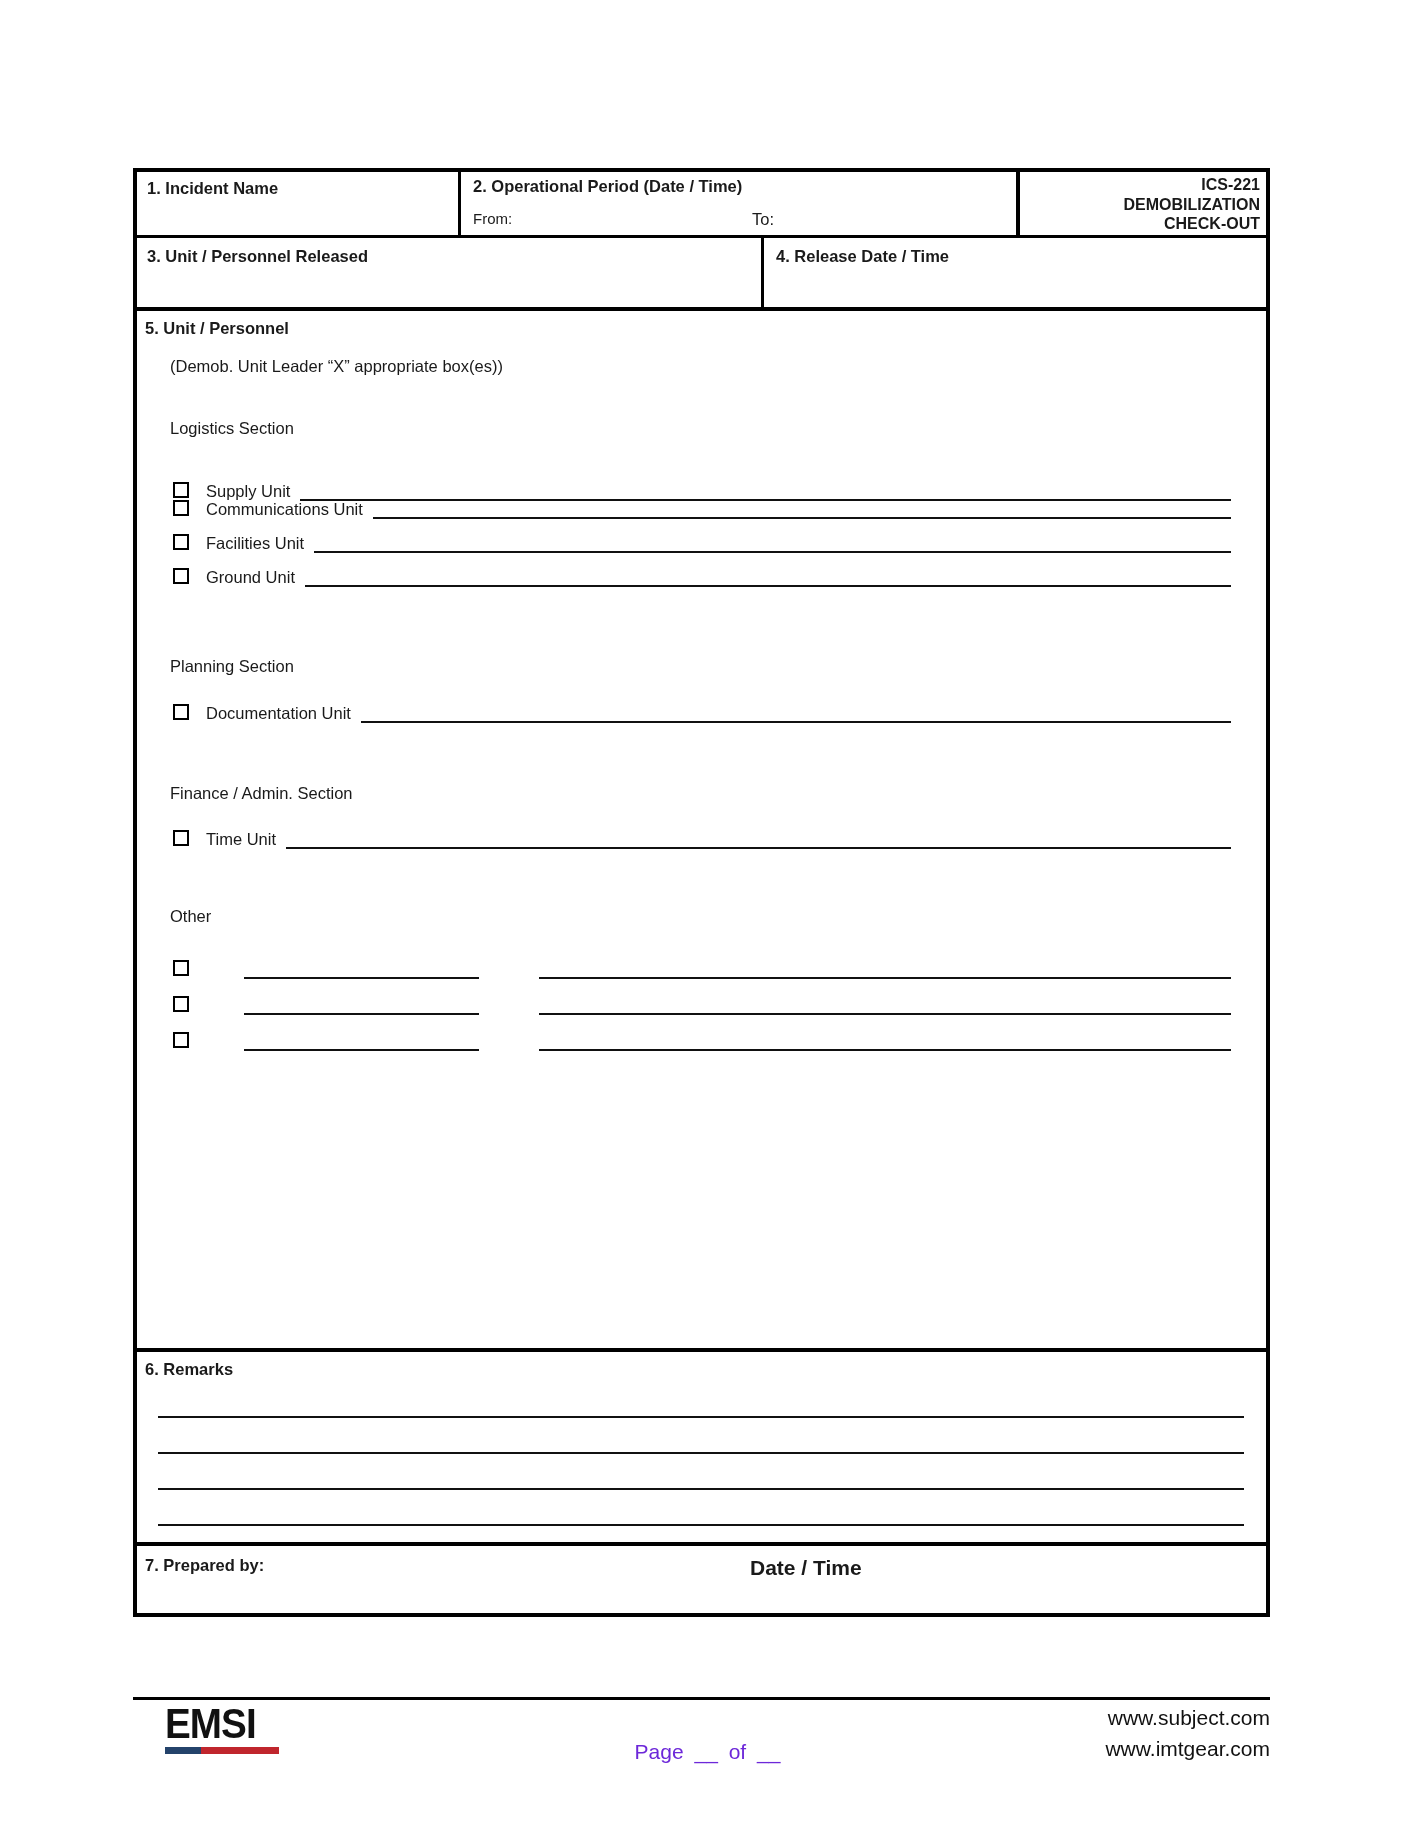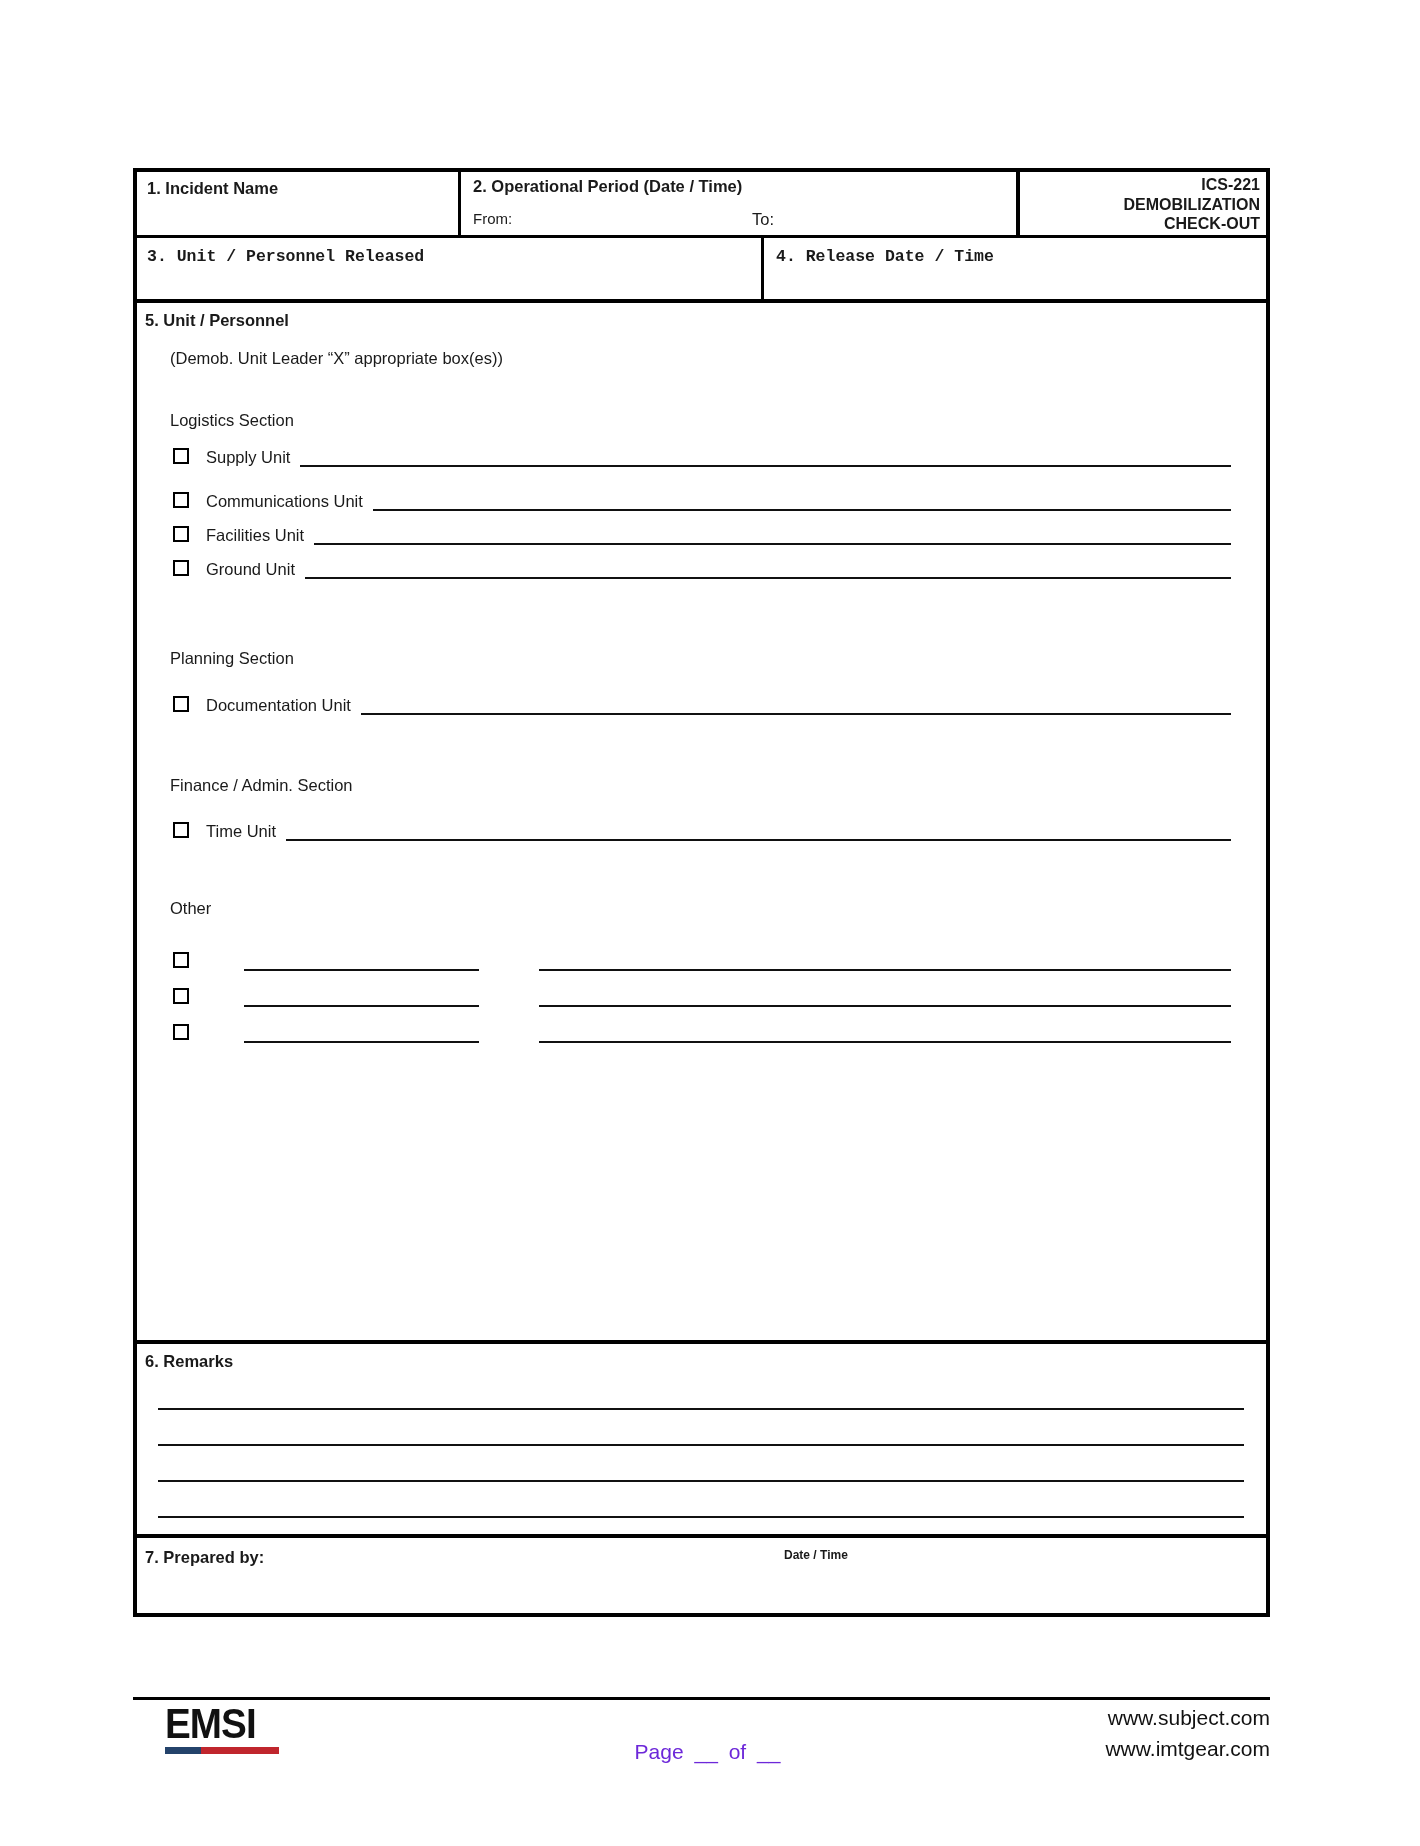"3. Unit / Personnel Released" .row2 { font-family: Liberation Mono, monospace -> none; height: 65px -> 73px }
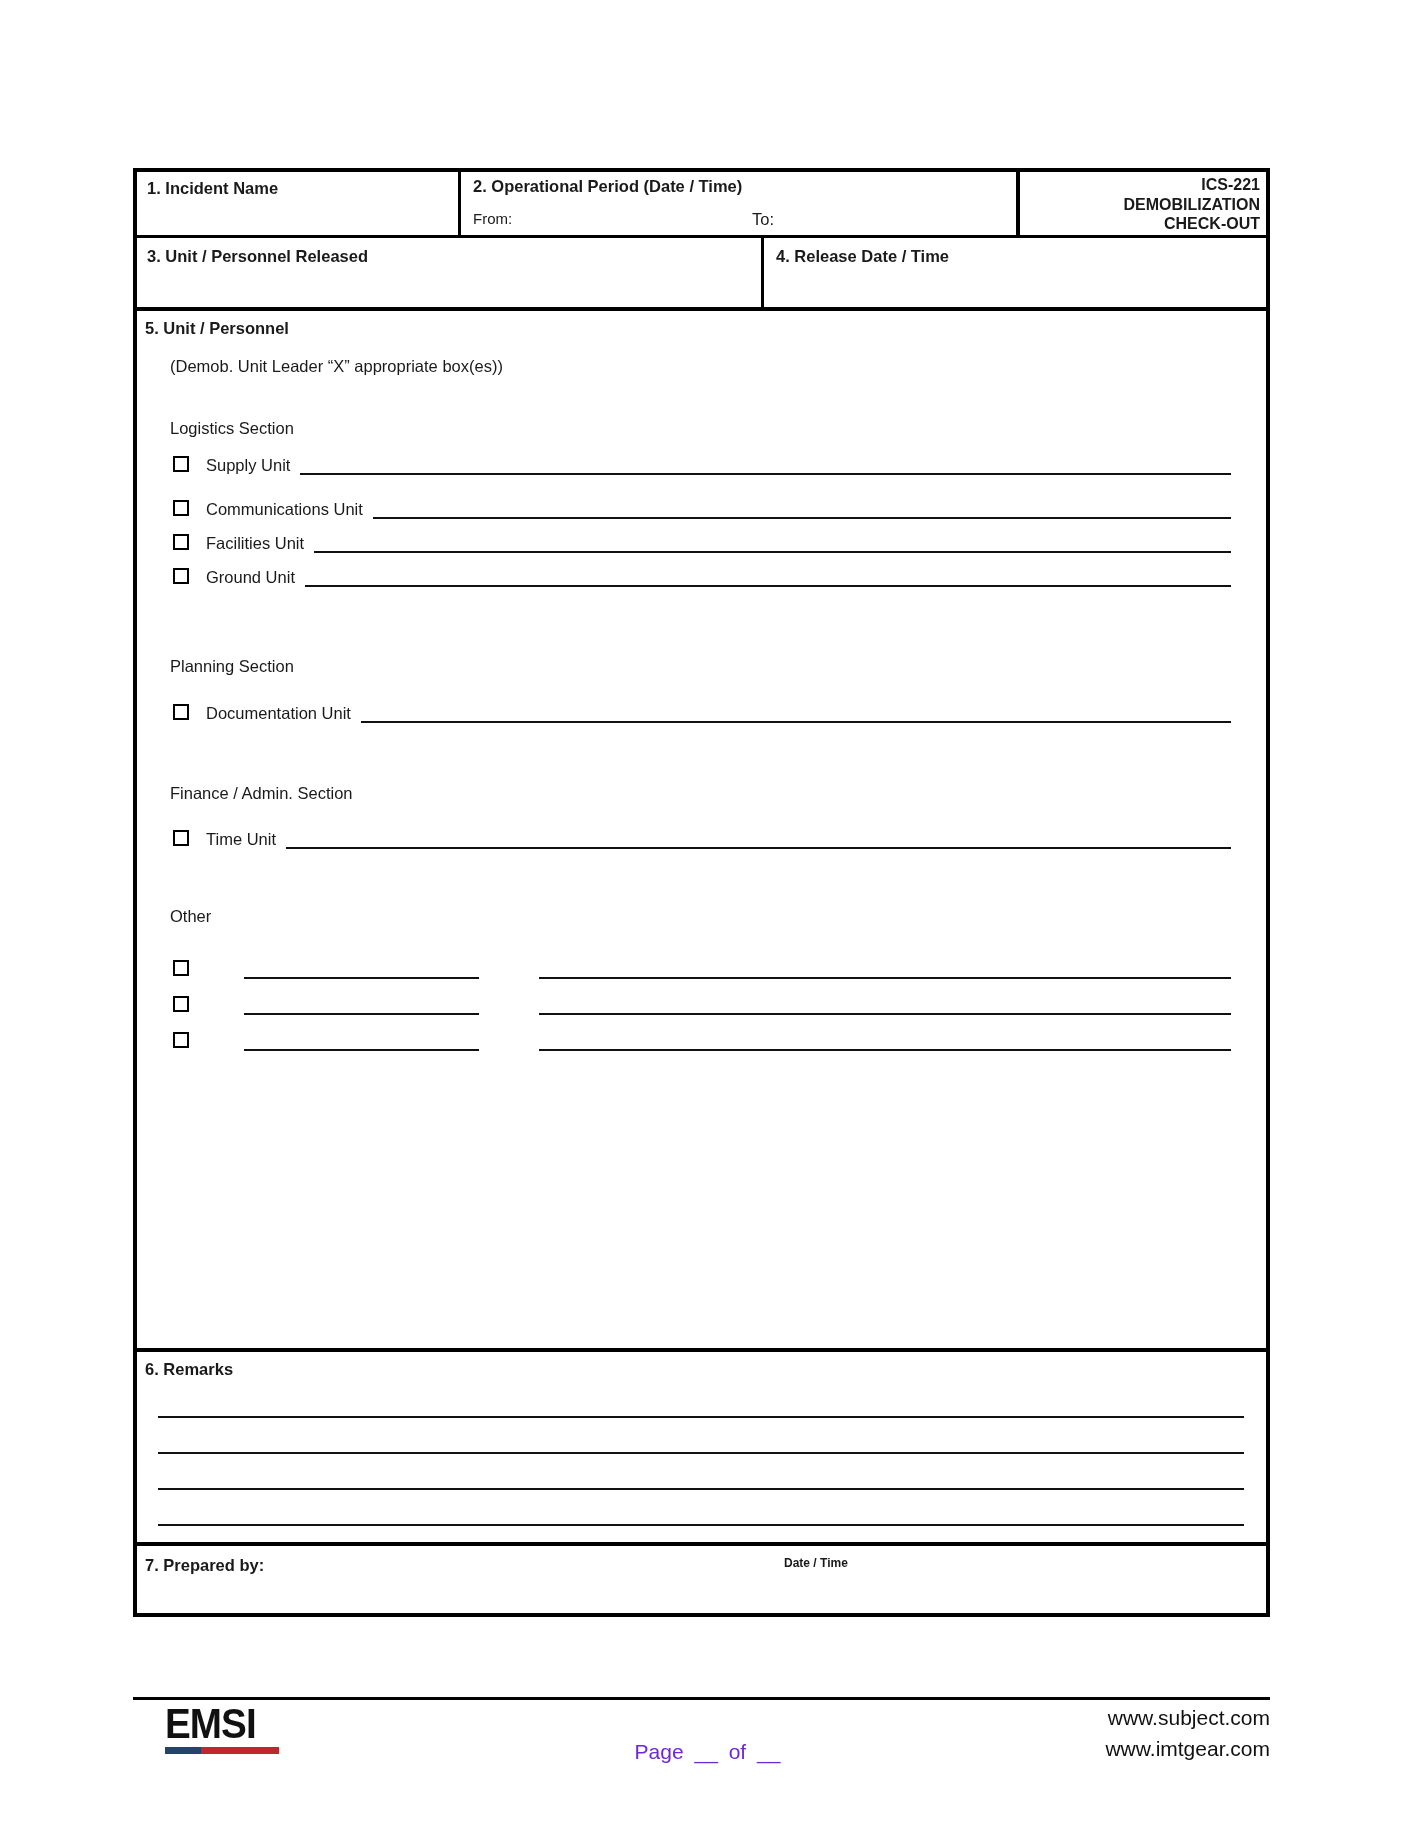"Supply Unit" div.cbrow { top: 138px -> 164px }
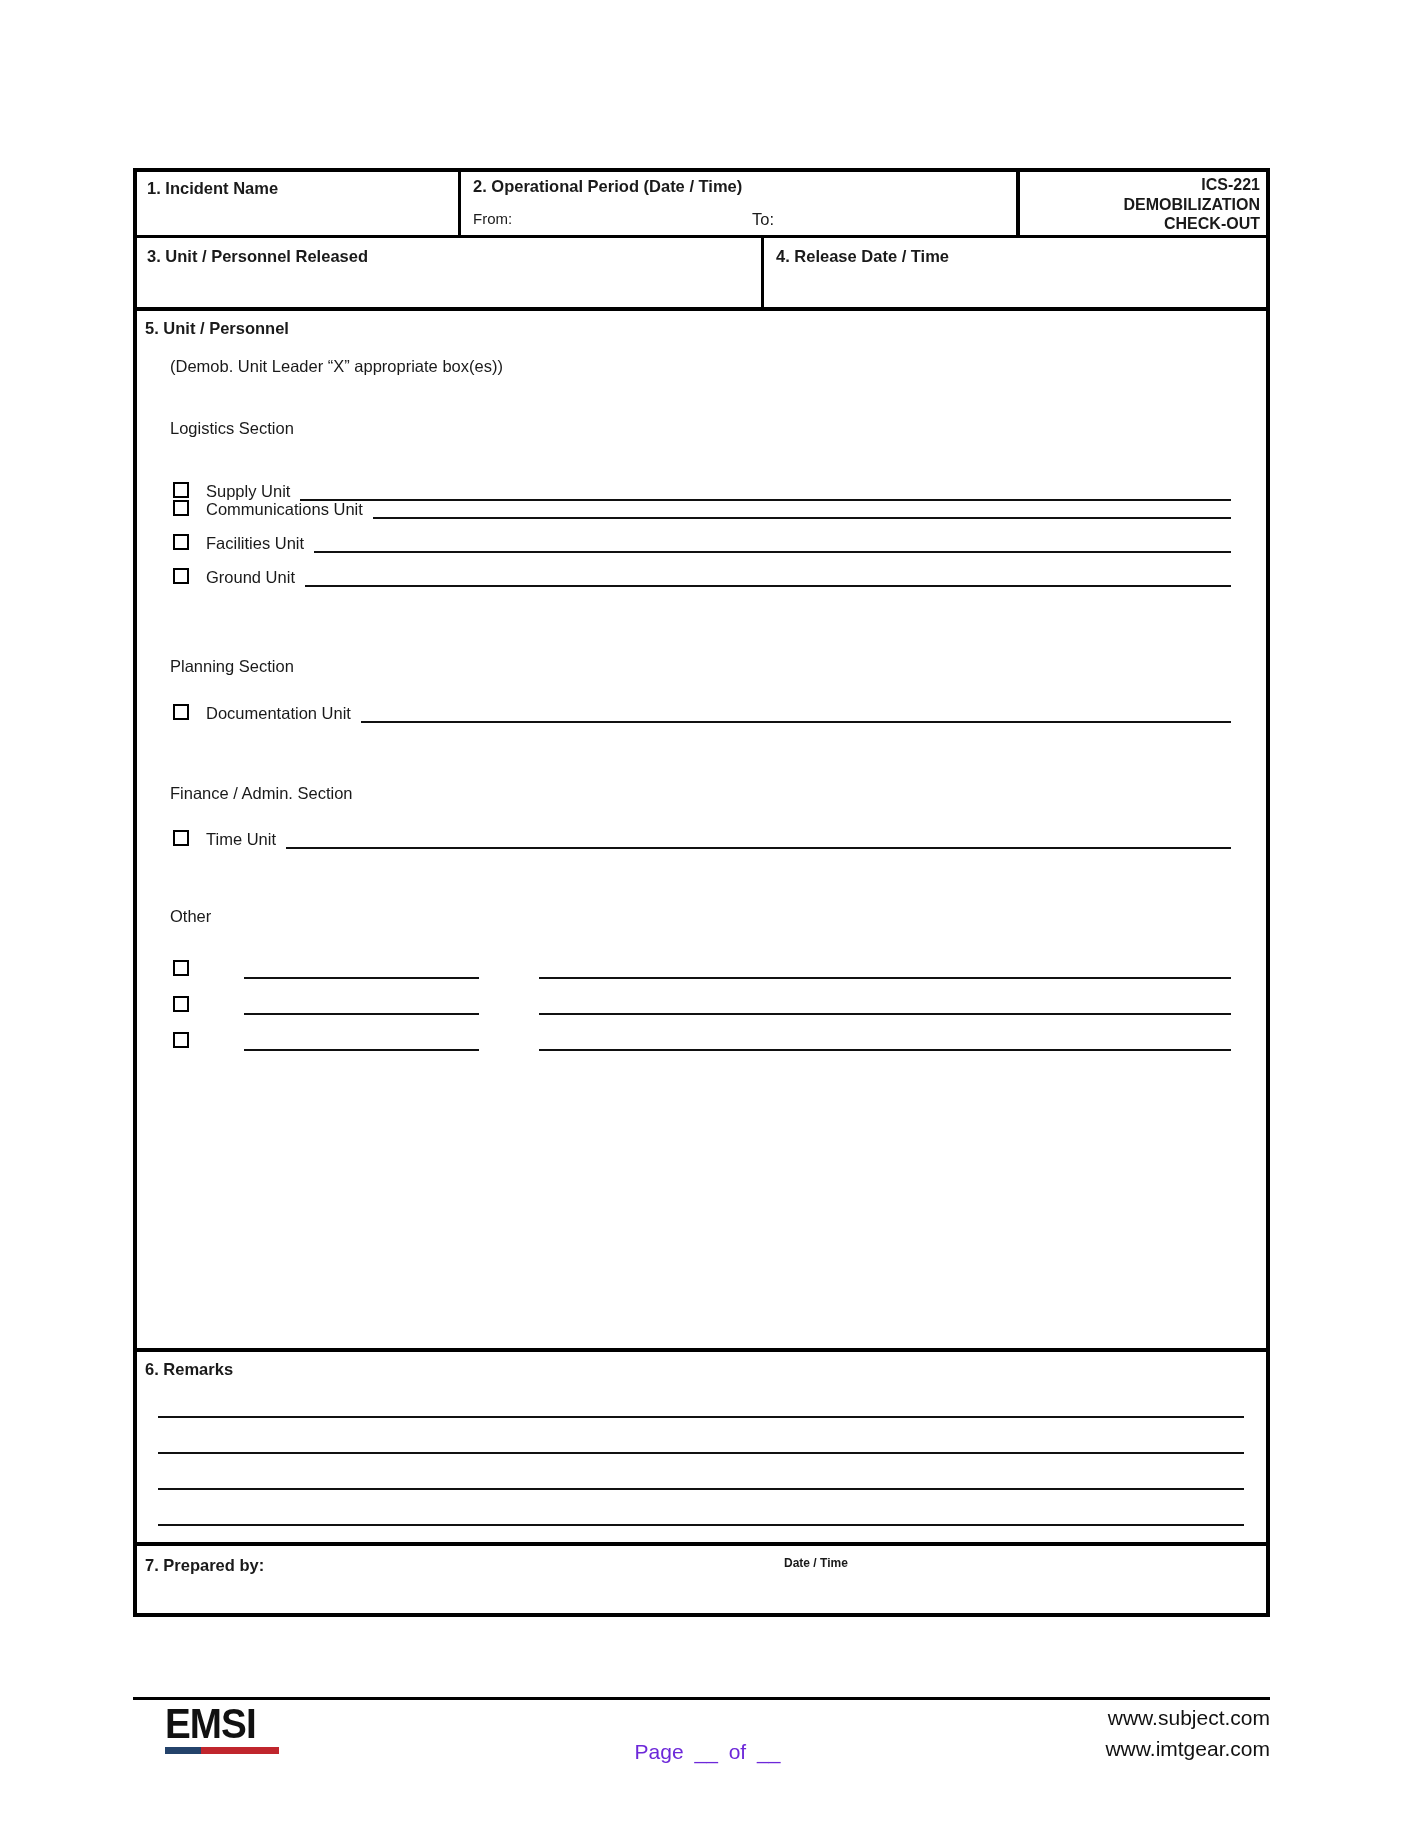"Date / Time" .s7dt { font-size: 12px -> 21px; left: 647px -> 613px }
